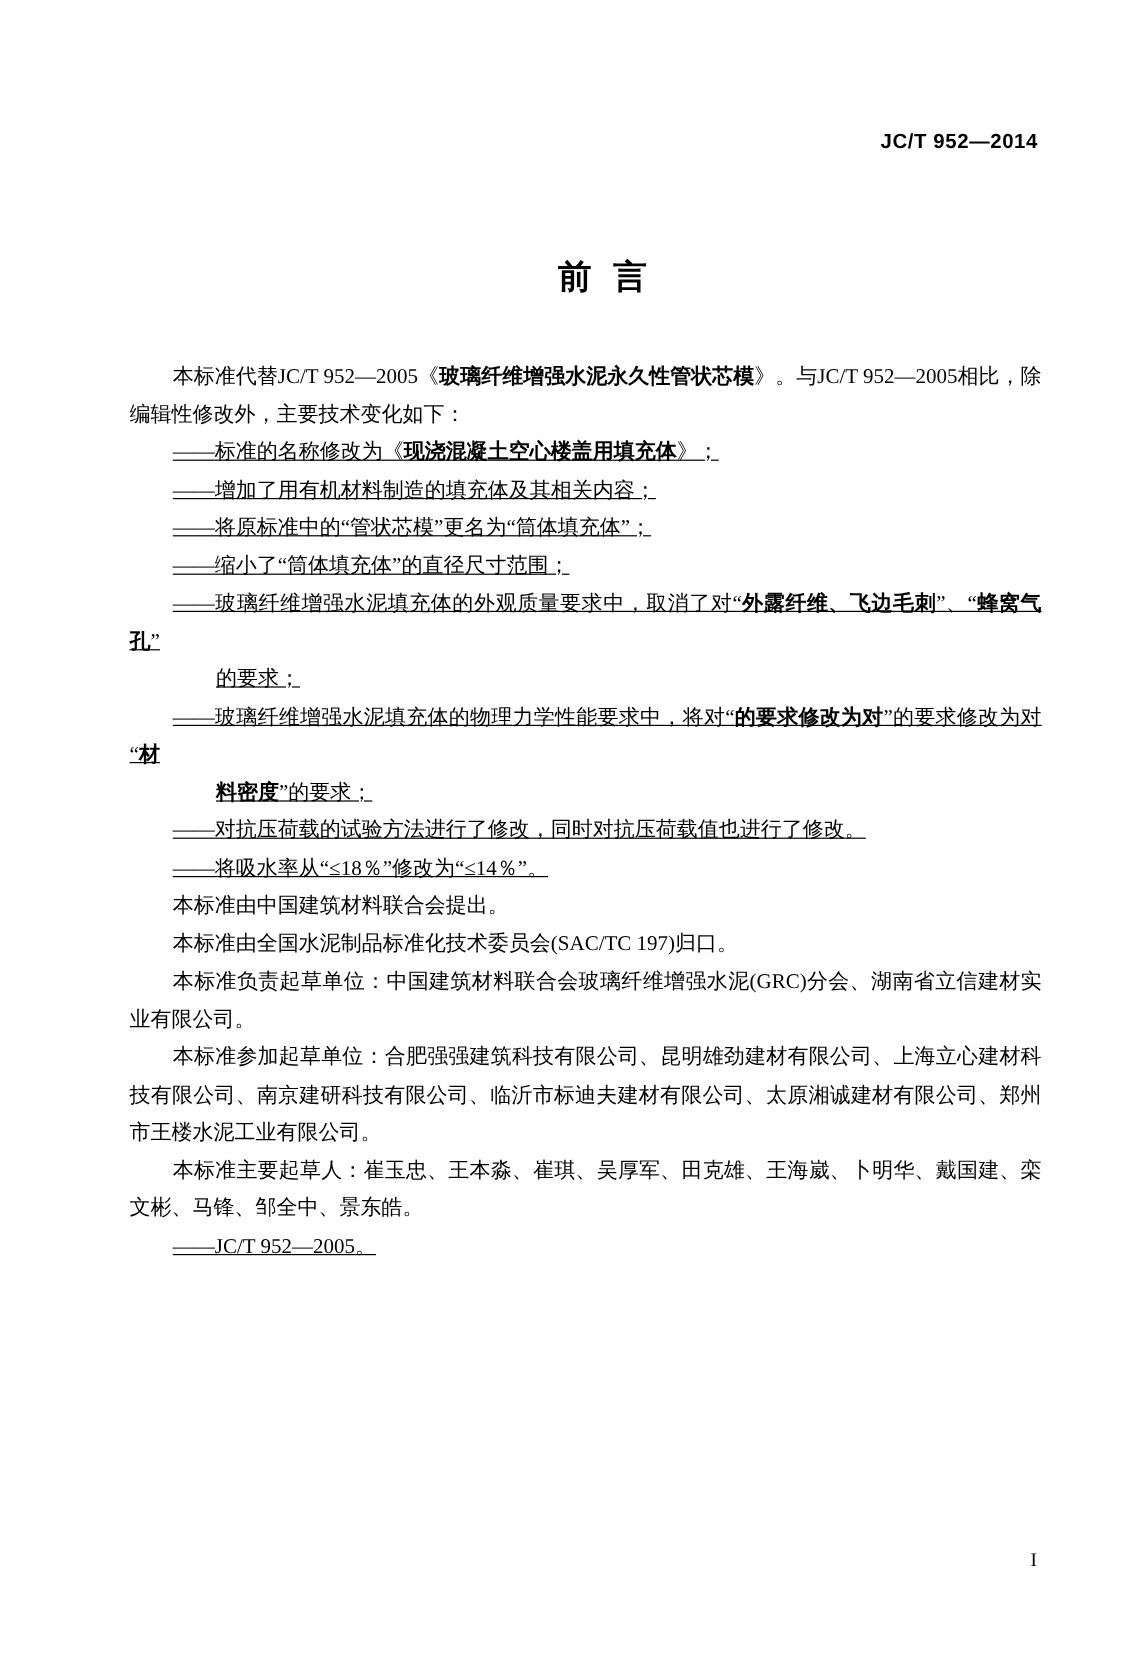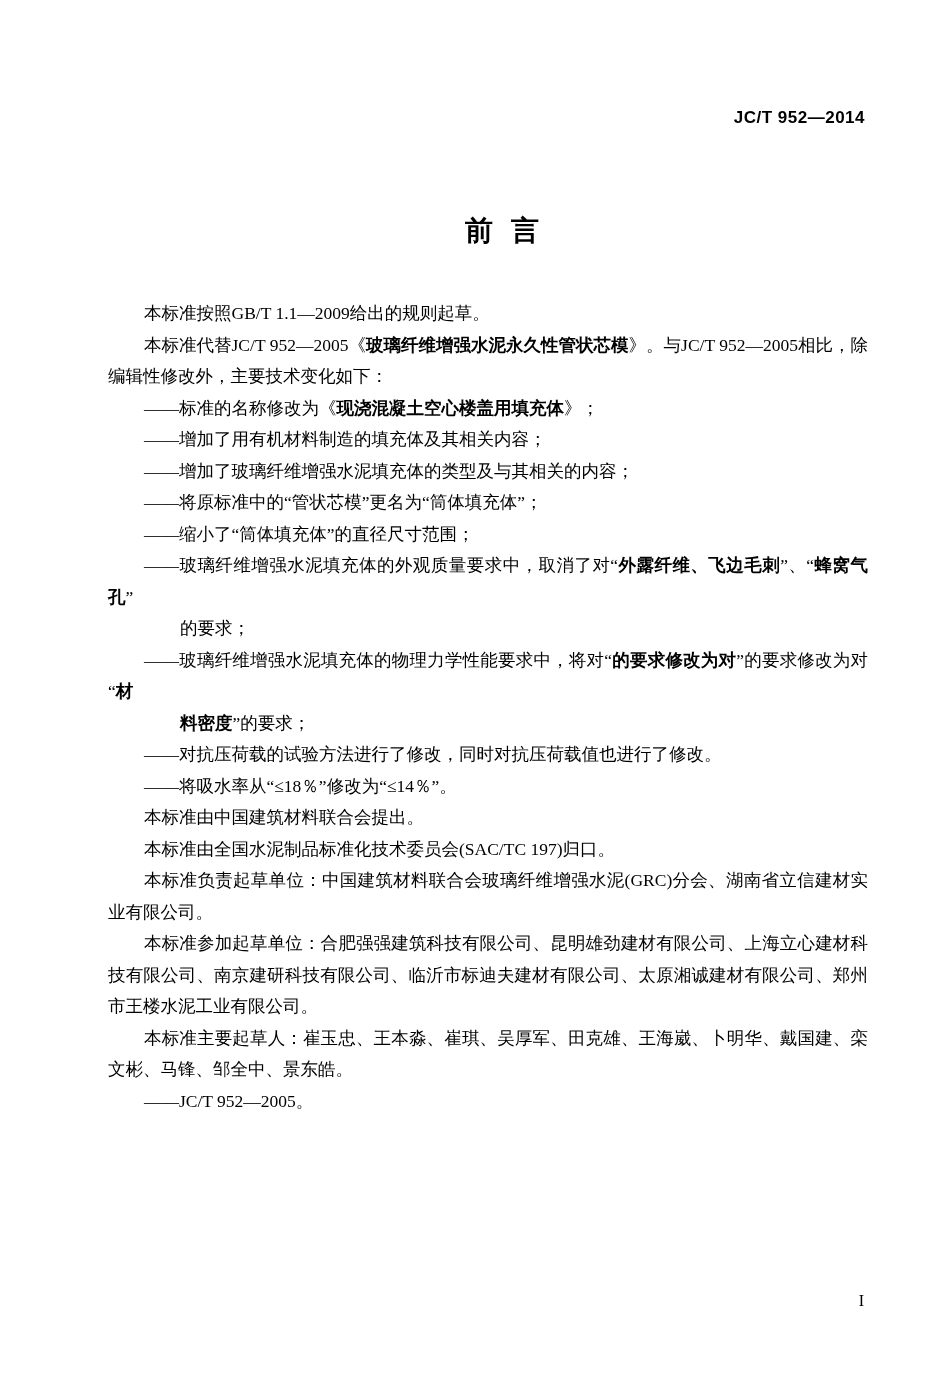"本标准按照GB/T 1.1—2009给出的规则起草。" p.indent2 { html: <p>本标准按照GB/T 1.1—2009给出的规则起草。</p> -> none }
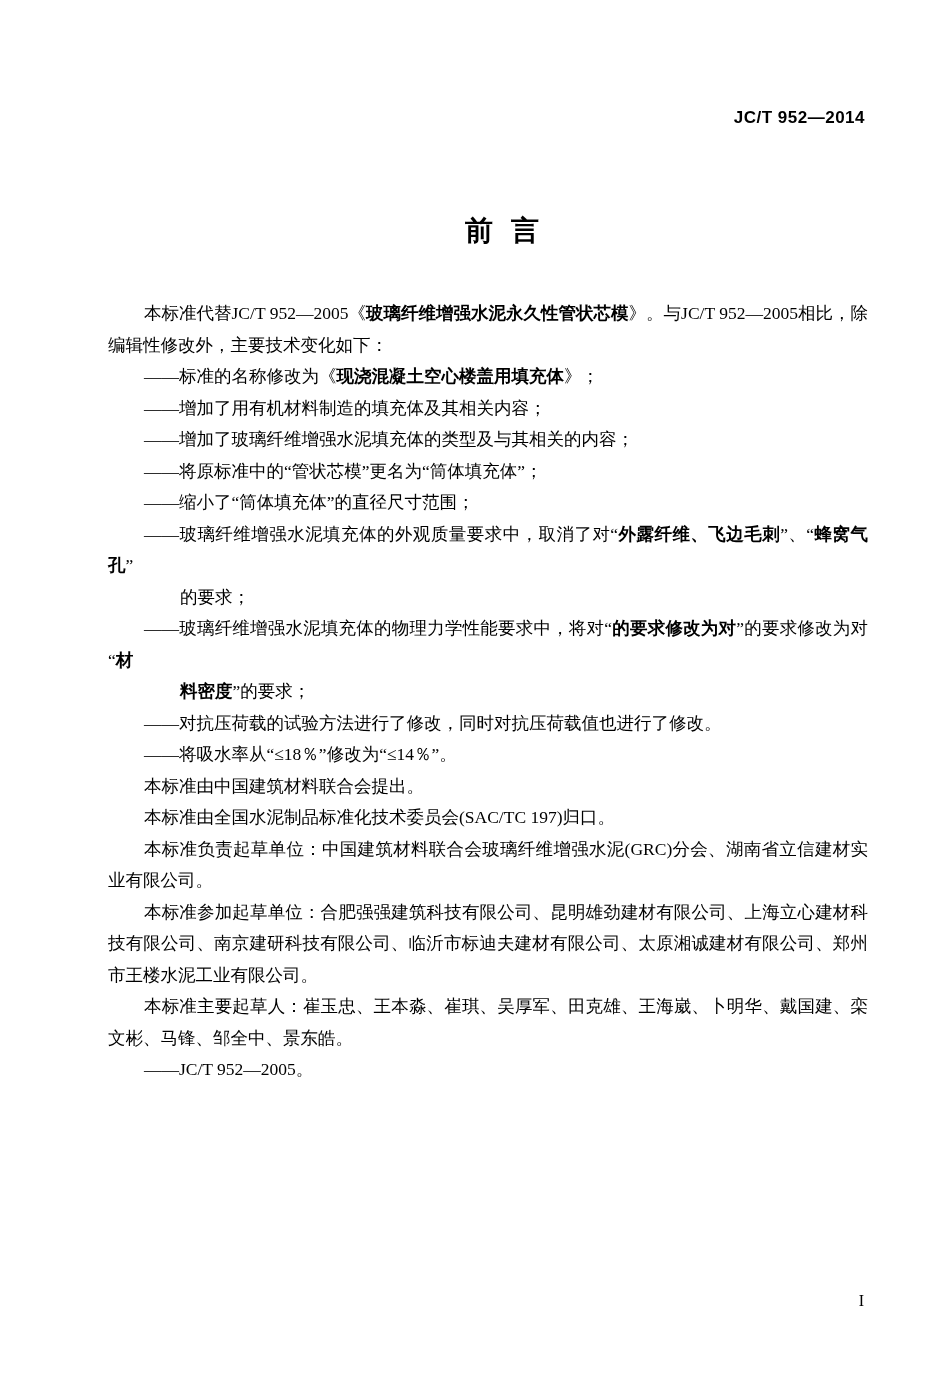"——标准的名称修改为《现浇混凝土空心楼盖用填充体》；" .dash-item { text-decoration: none -> underline }
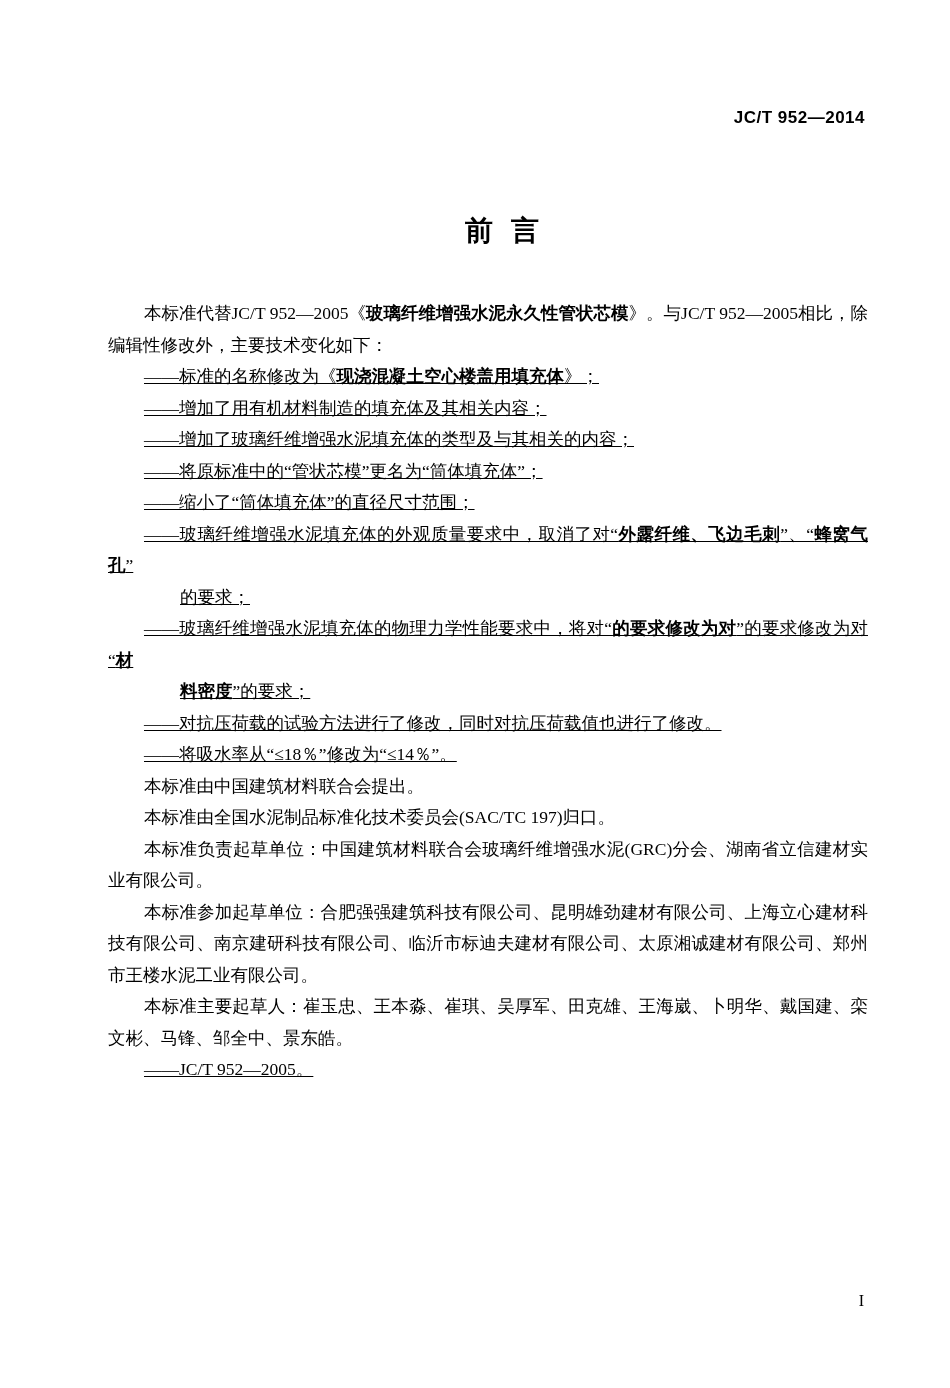"——增加了玻璃纤维增强水泥填充体的类型及与其相关的内容；" p.dash-item { html: <p> <span>——</span><span>增加了玻璃纤维增强水泥填充体的类型及与其相关的内容；</span> </p> -> none }
